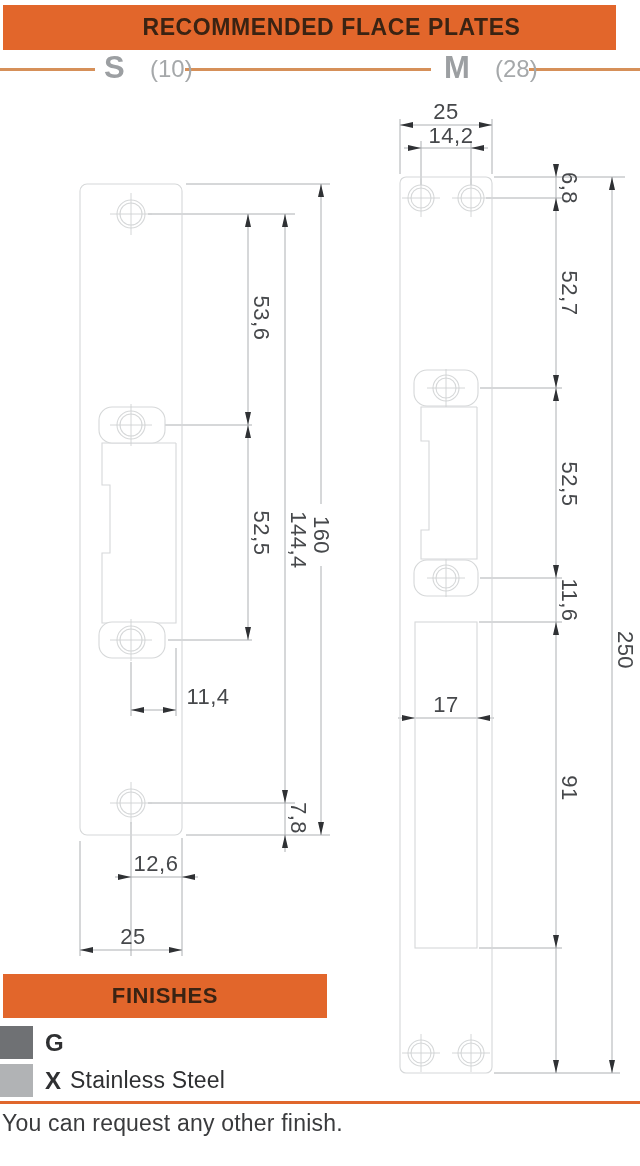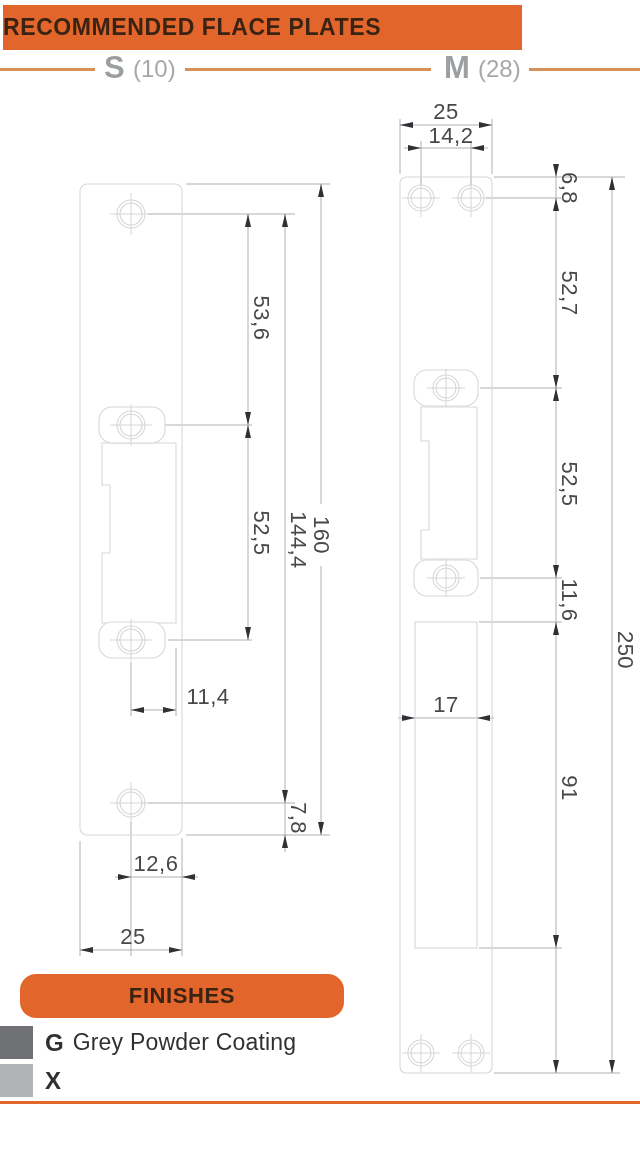"RECOMMENDED FLACE PLATES" .header-bar { justify-content: flex-start -> center; padding-left: none -> 44px; width: 519px -> 569px }
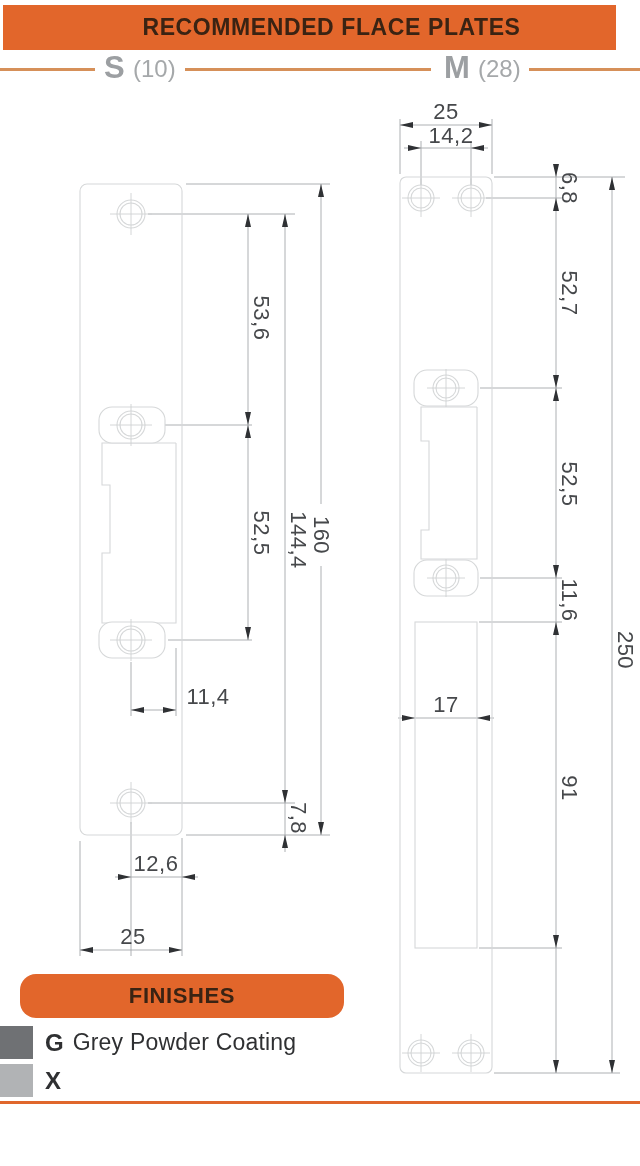"(10)" .size-qty { margin-left: none -> 17px }
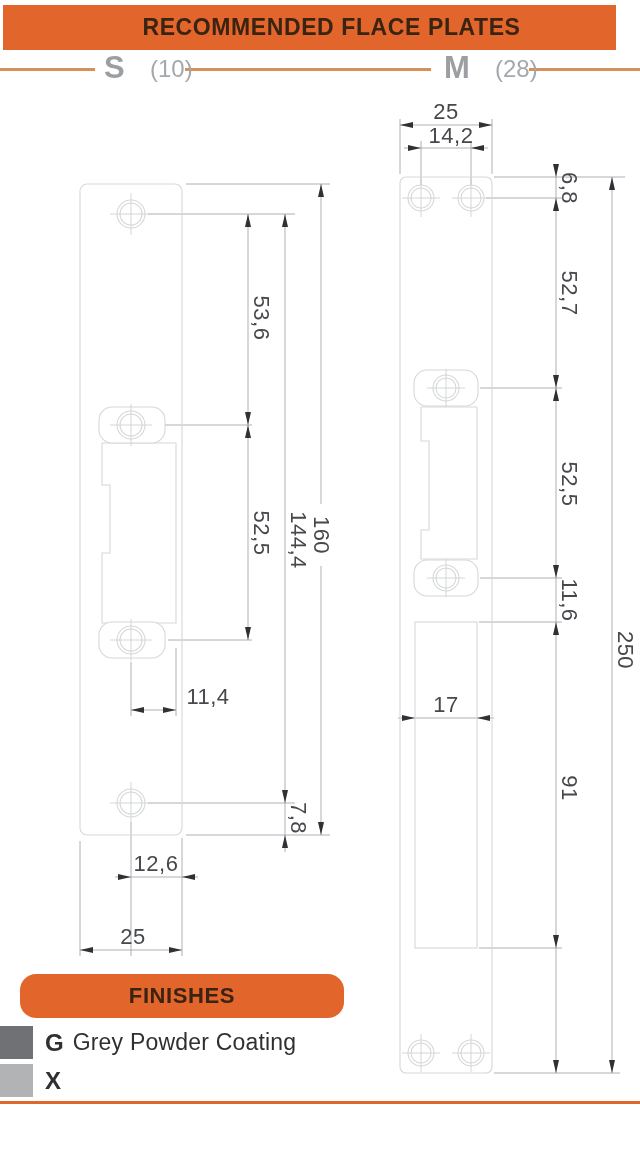"FINISHES" .finishes-bar { border-radius: 16px -> none; left: 20px -> 3px }
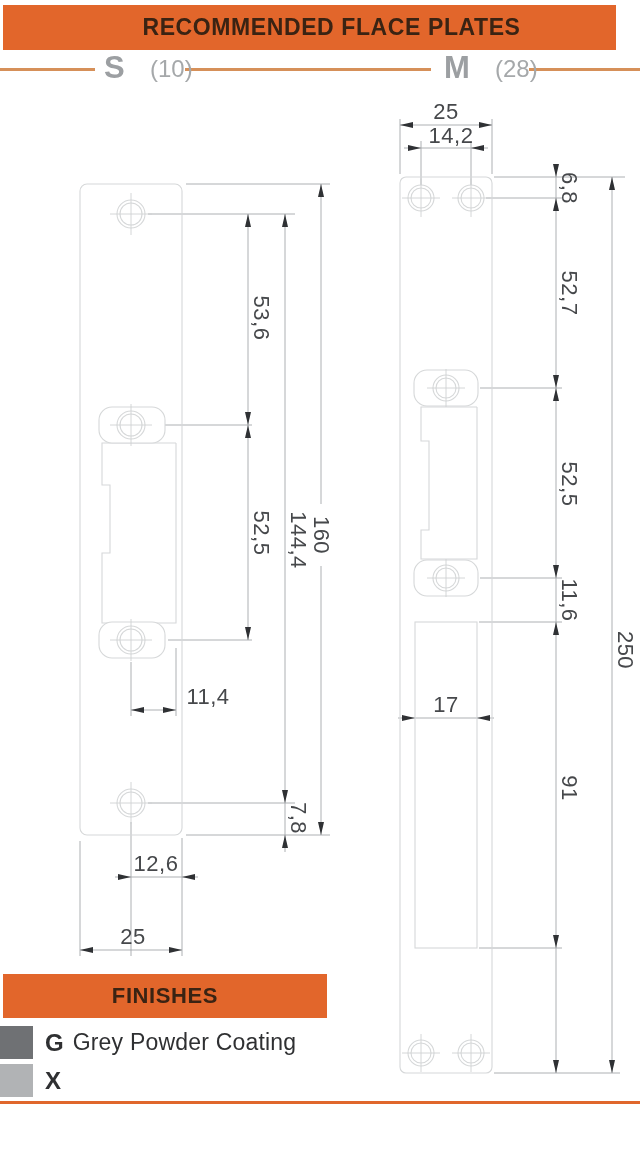"Grey Powder Coating" span.lbl { html: <span>Grey Powder Coating</span> -> none }
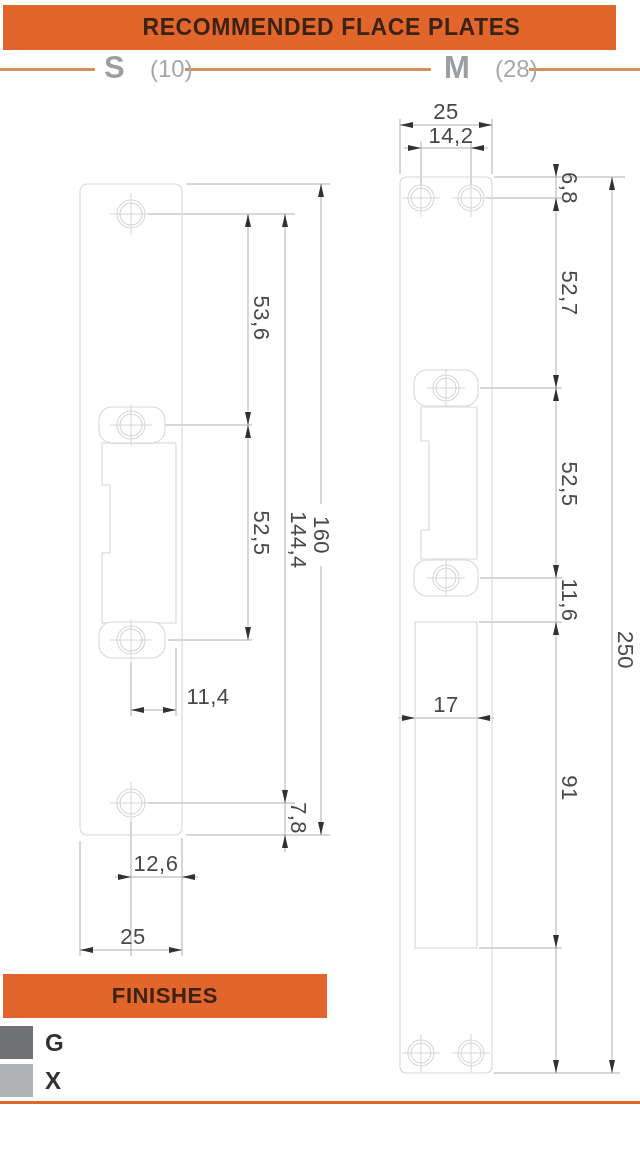"Stainless Steel" span.lbl { html: none -> <span>Stainless Steel</span> }
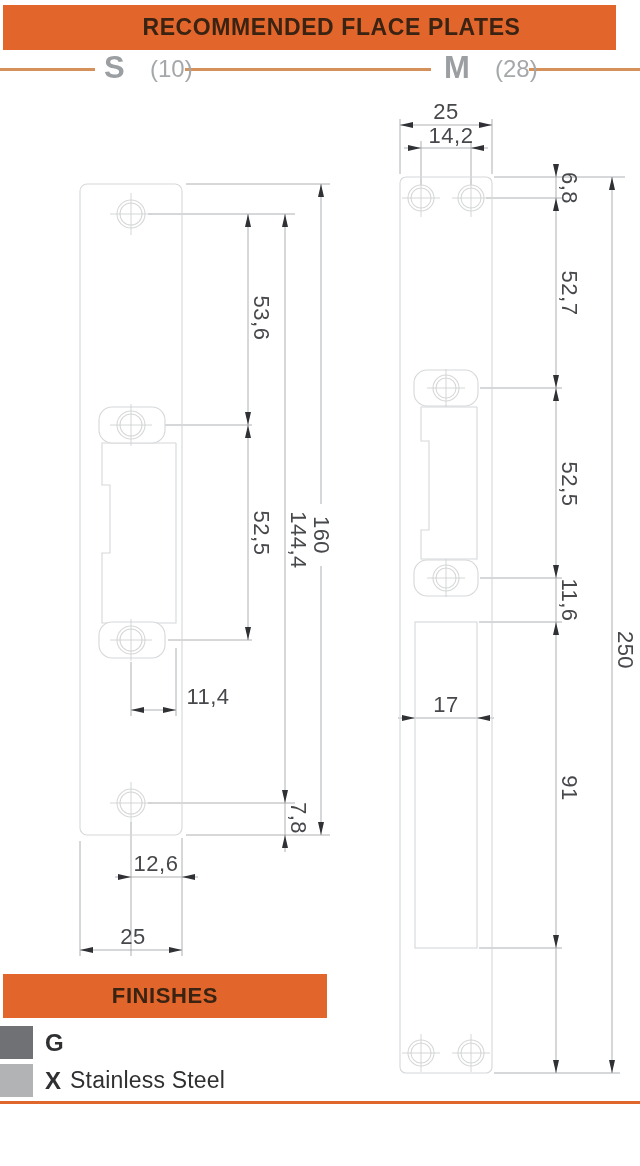"You can request any other" div { html: none -> <div>You can request any other finish.</div> }
